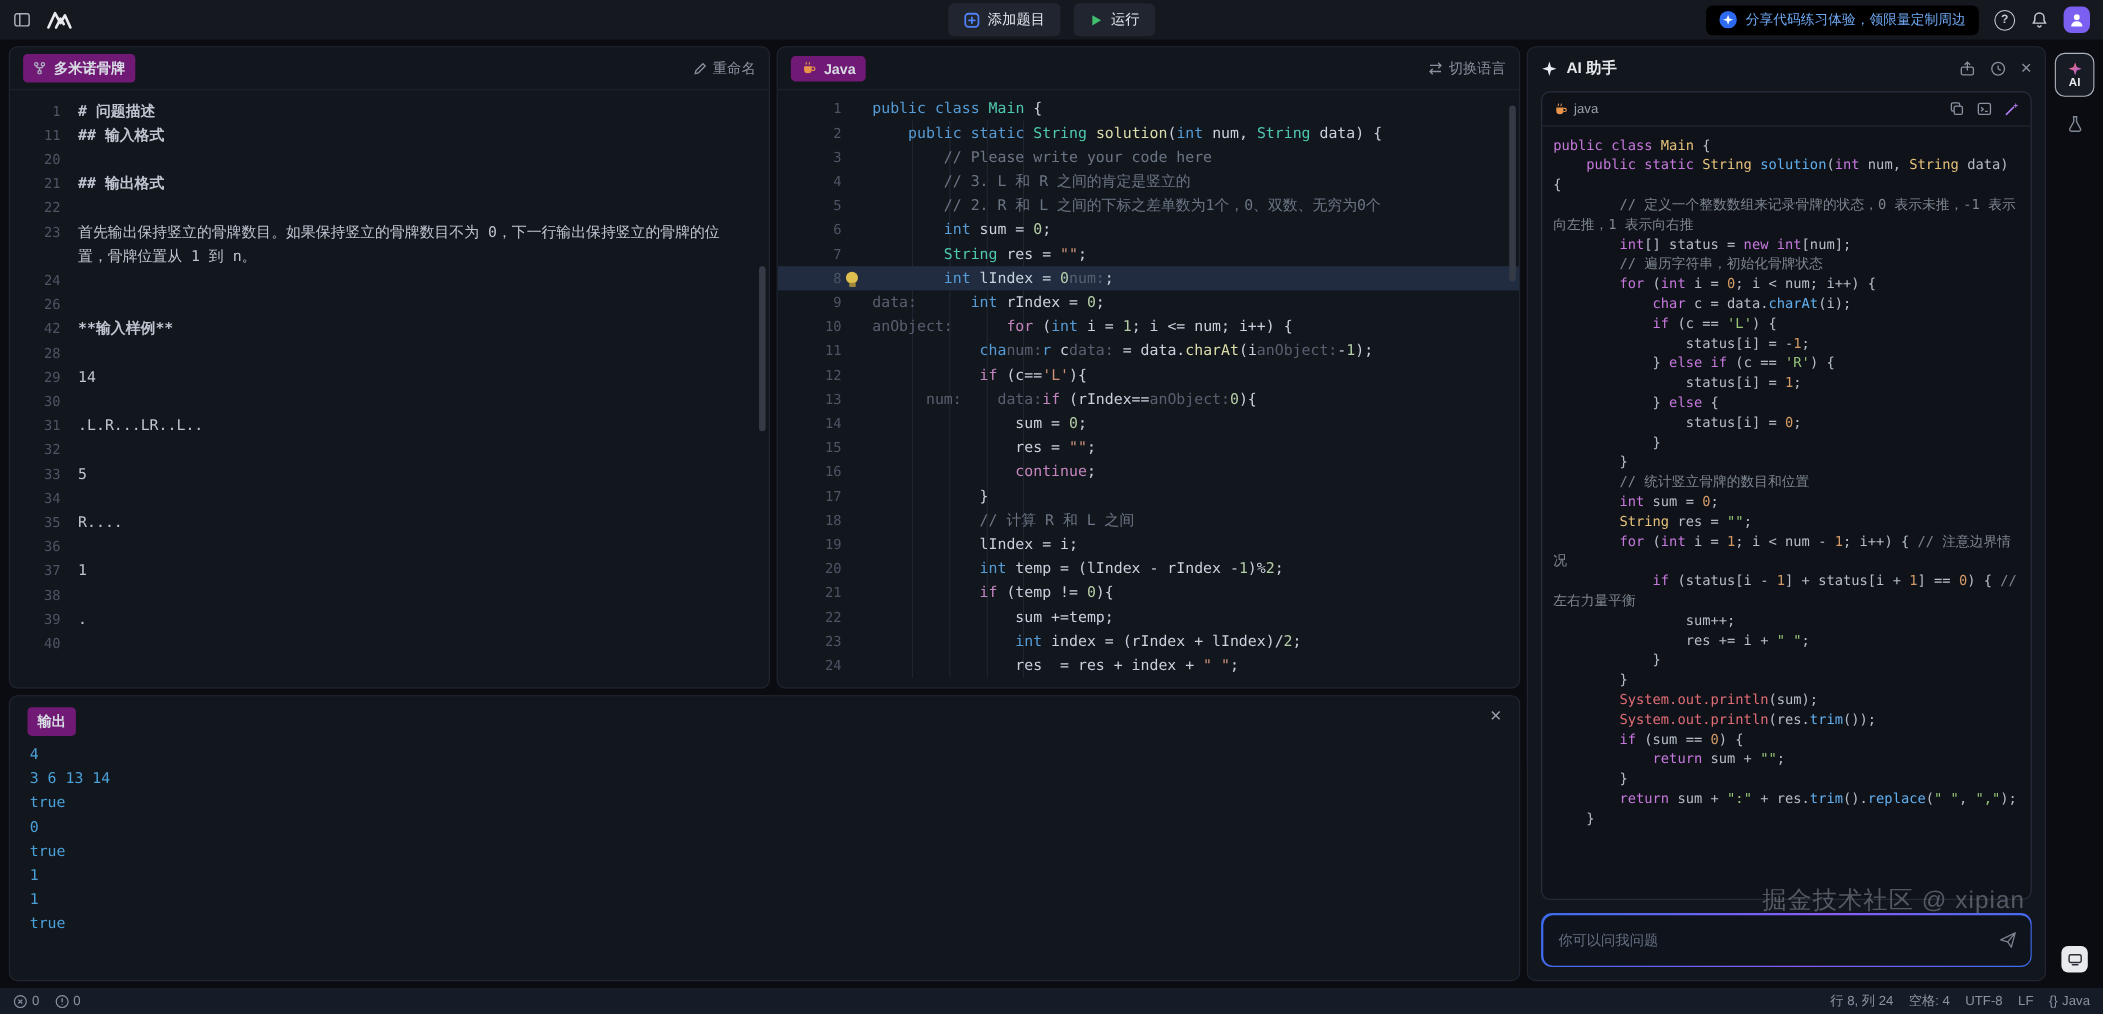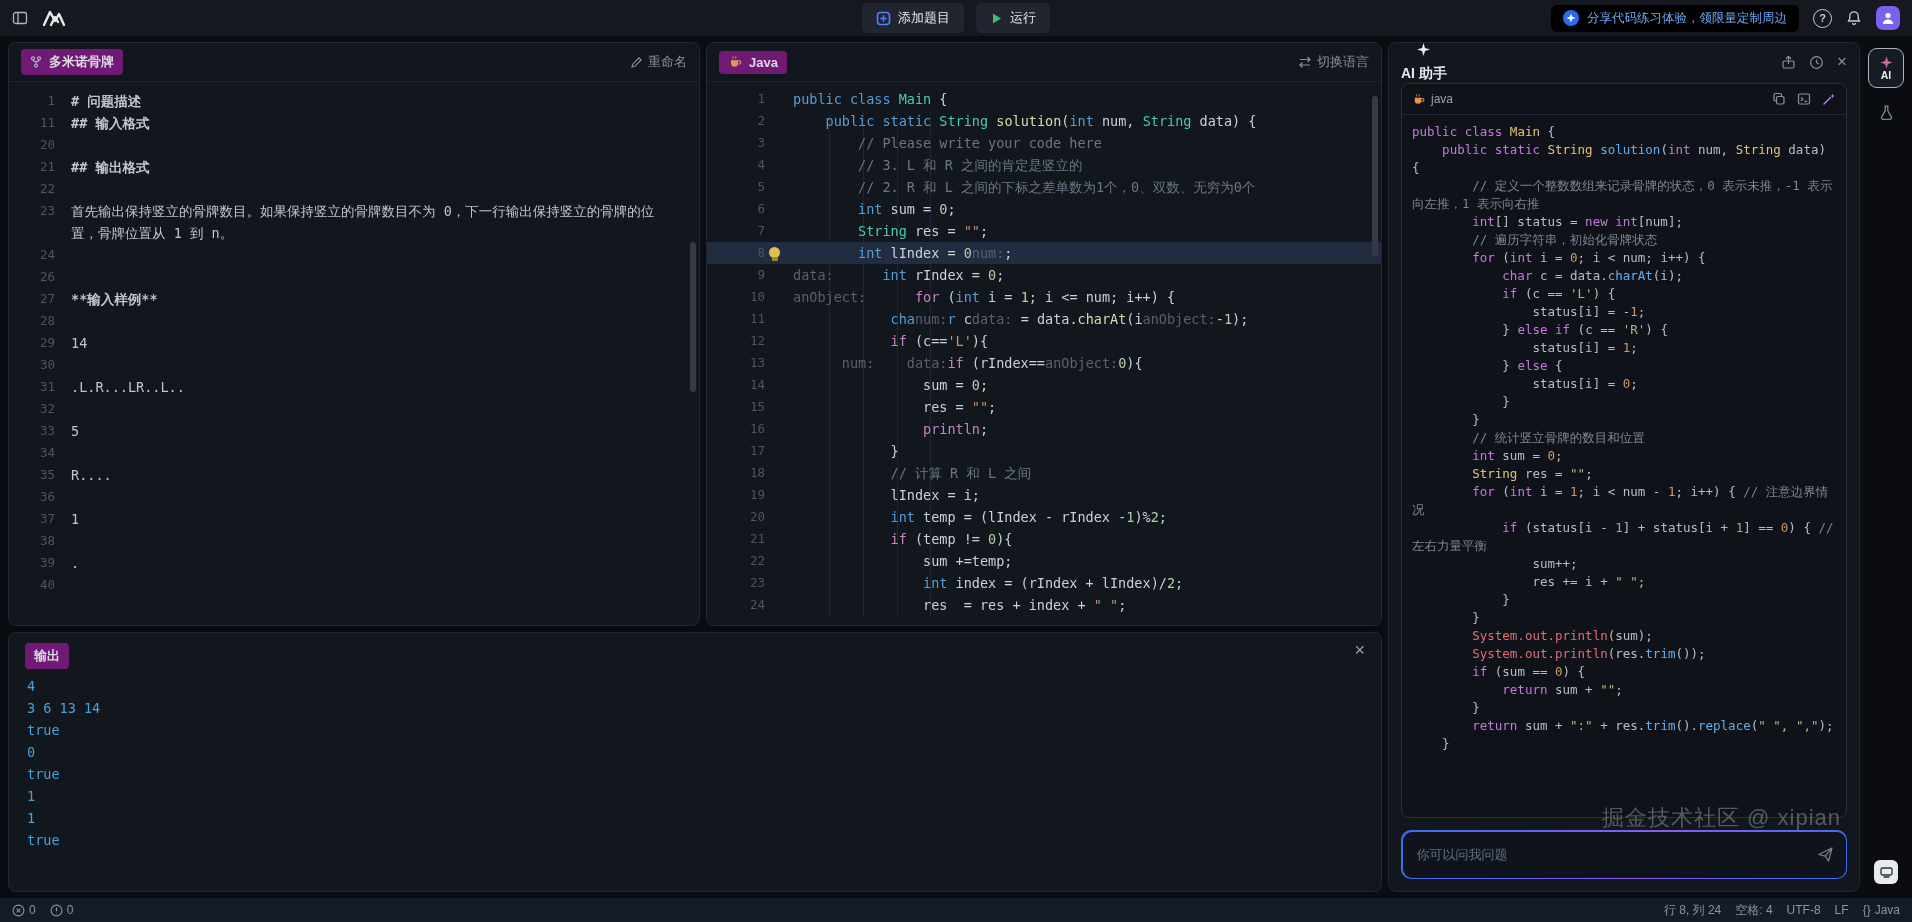"AI 助手" .ai-title { flex-direction: column -> none }
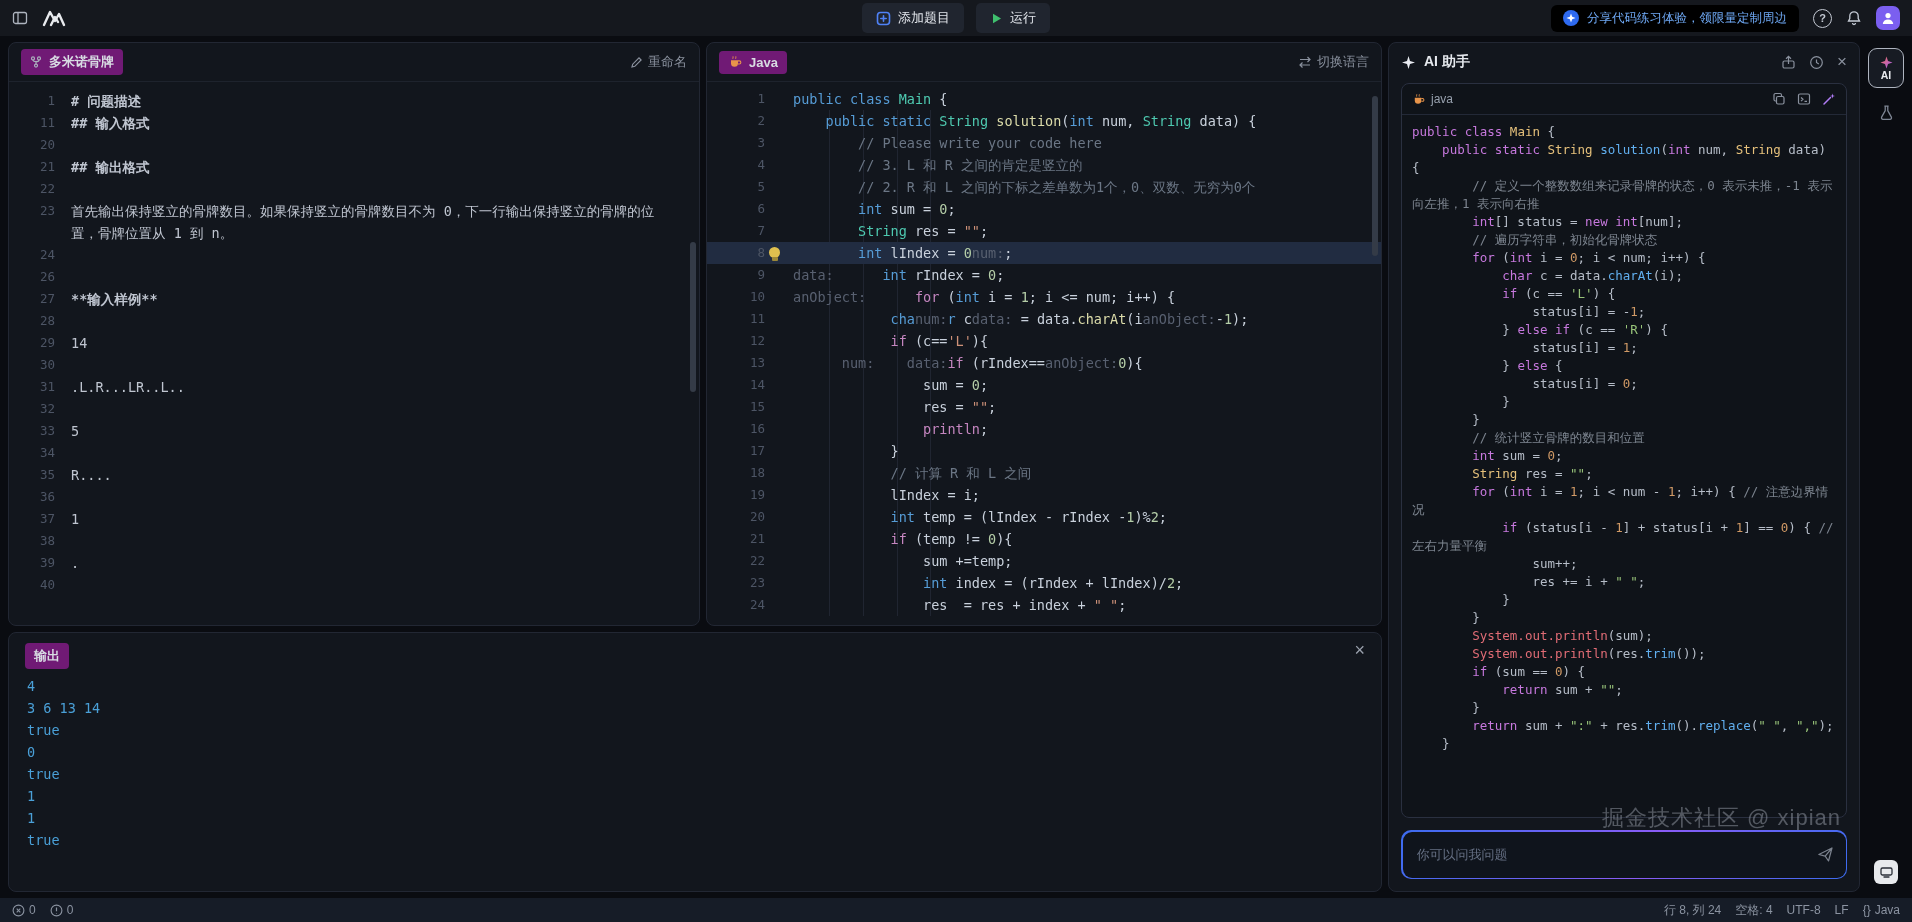"27" div.gut { text: 27 -> 42 }
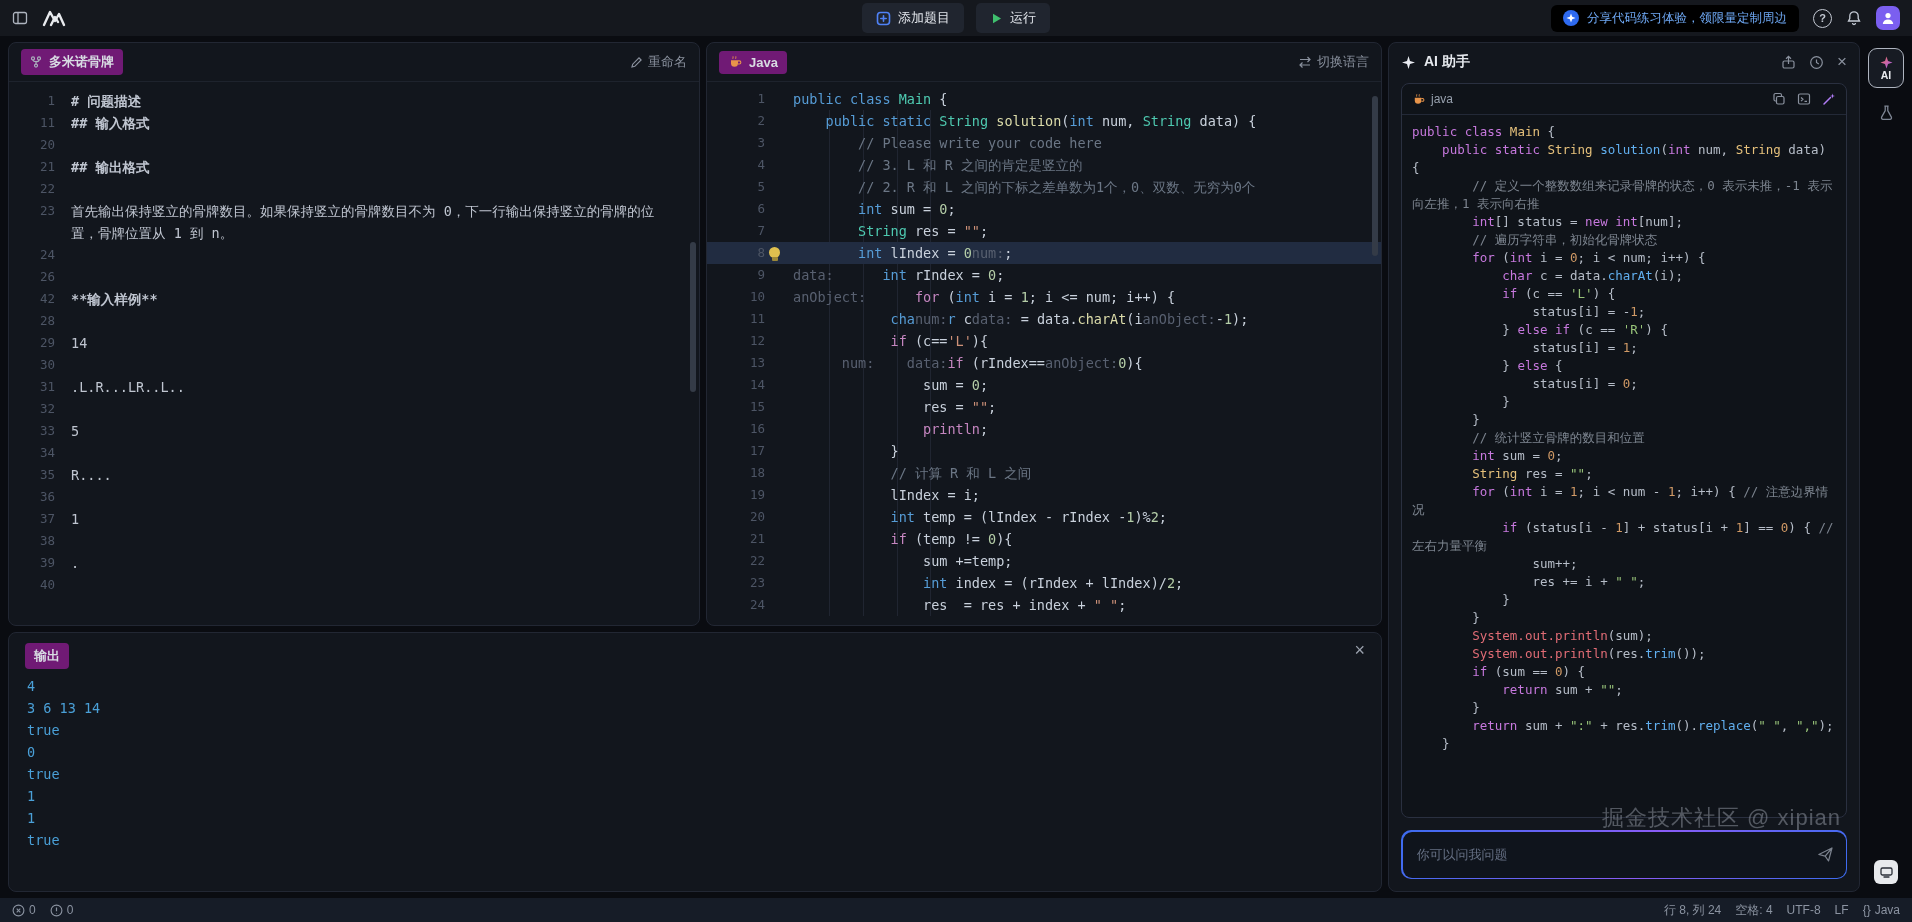"println" span.tk-q { text: println -> continue }
